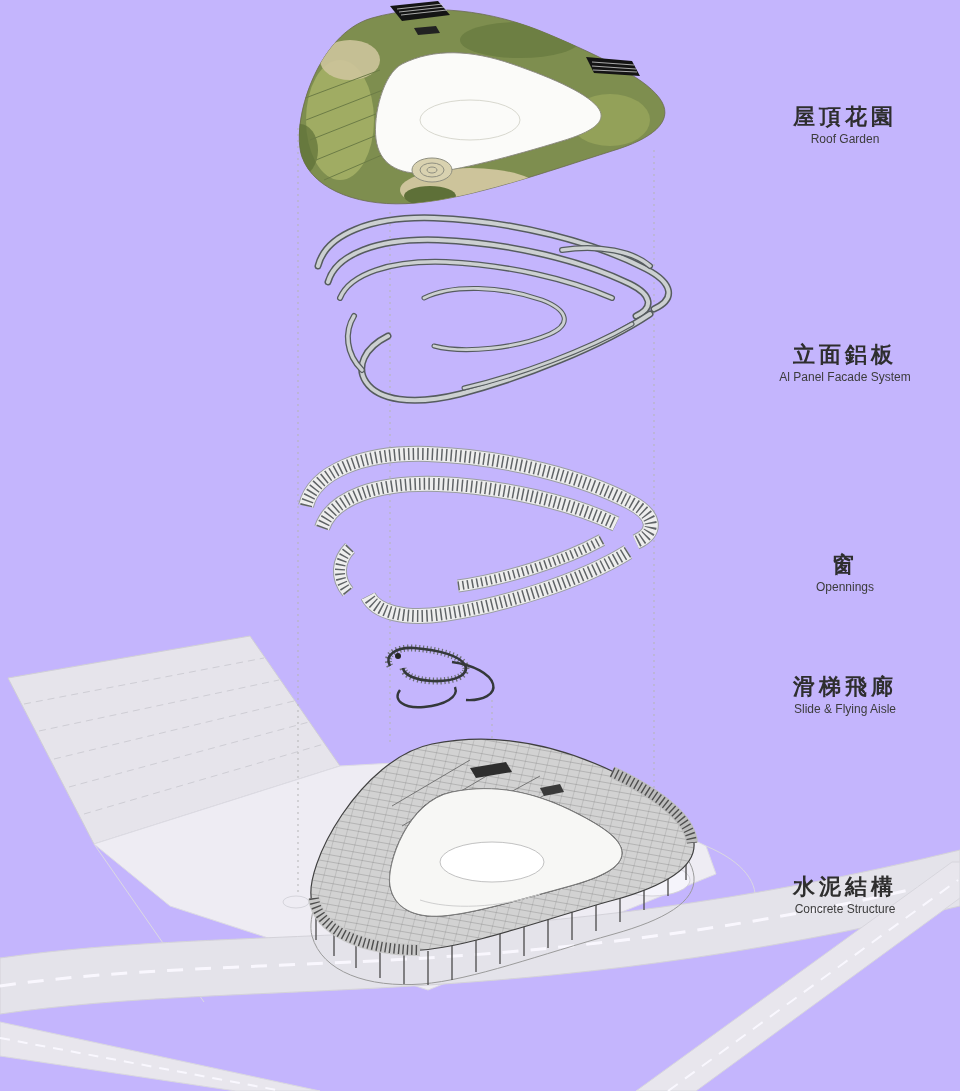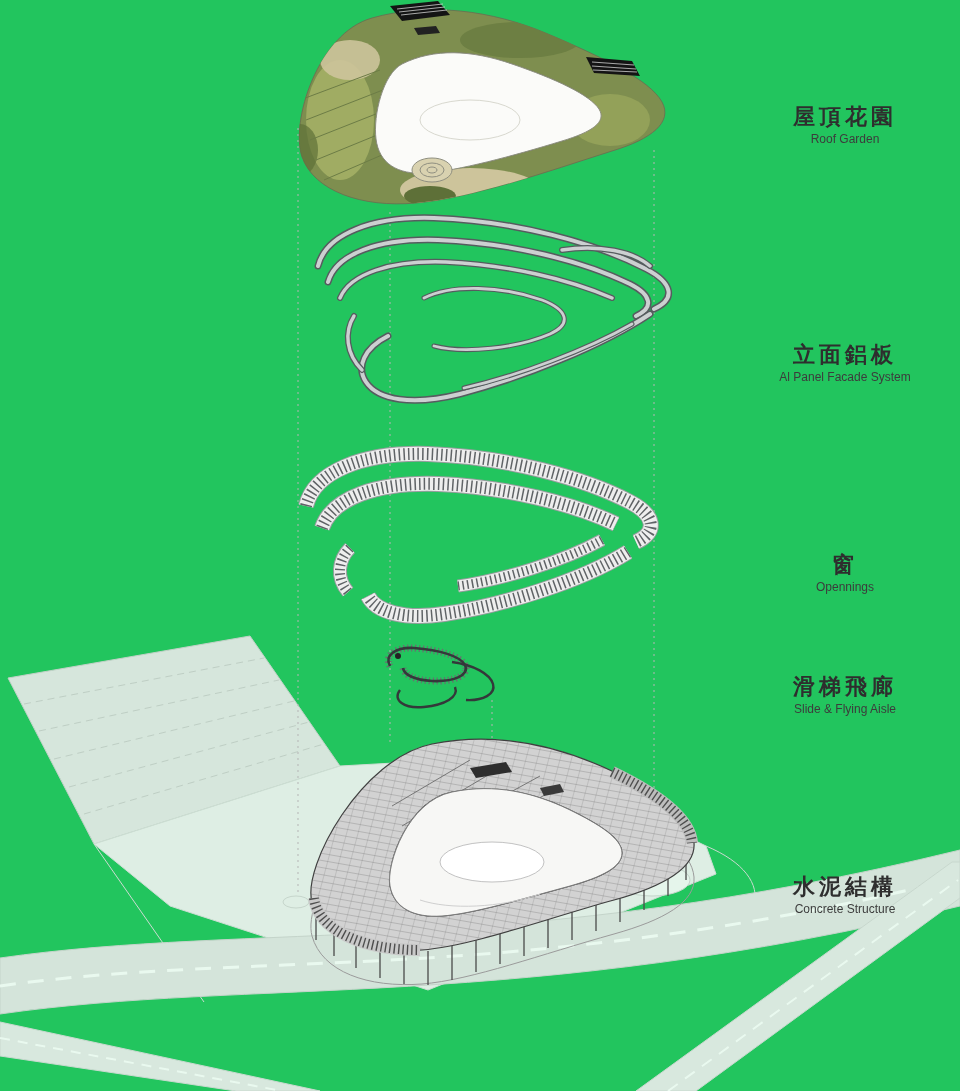"屋頂花園" .stage { background: #22c55e -> #c4b5fd }
